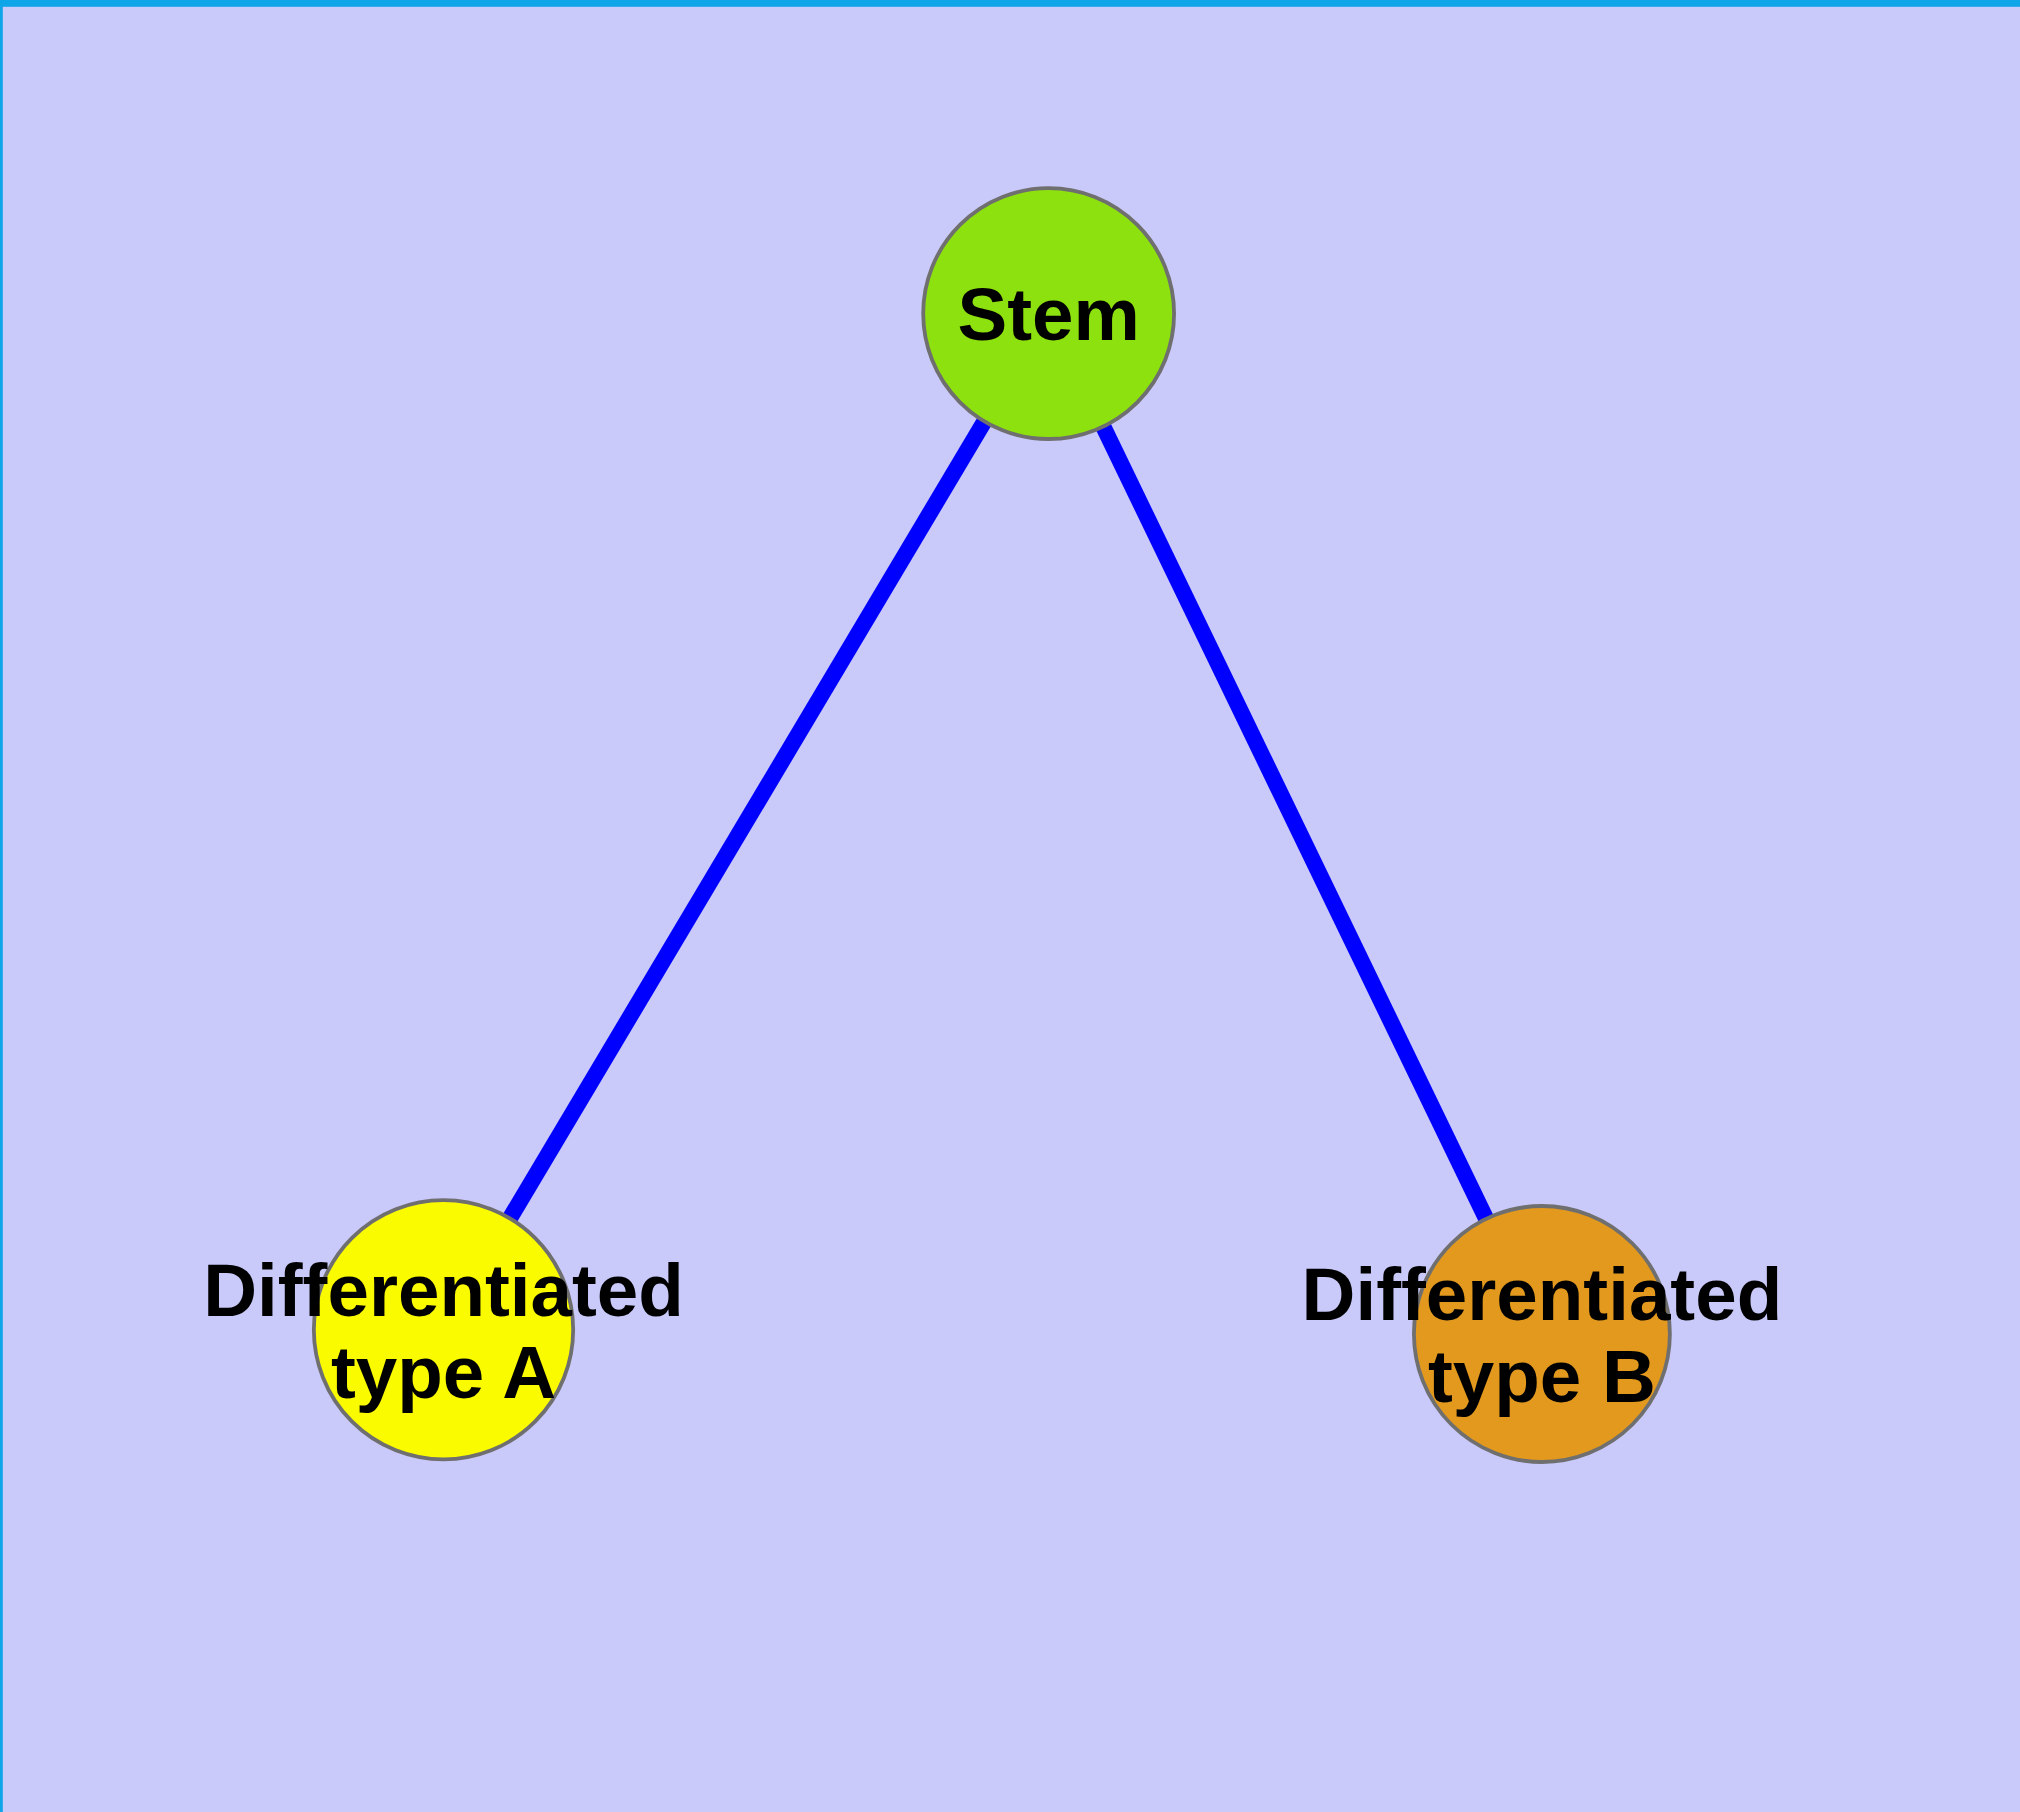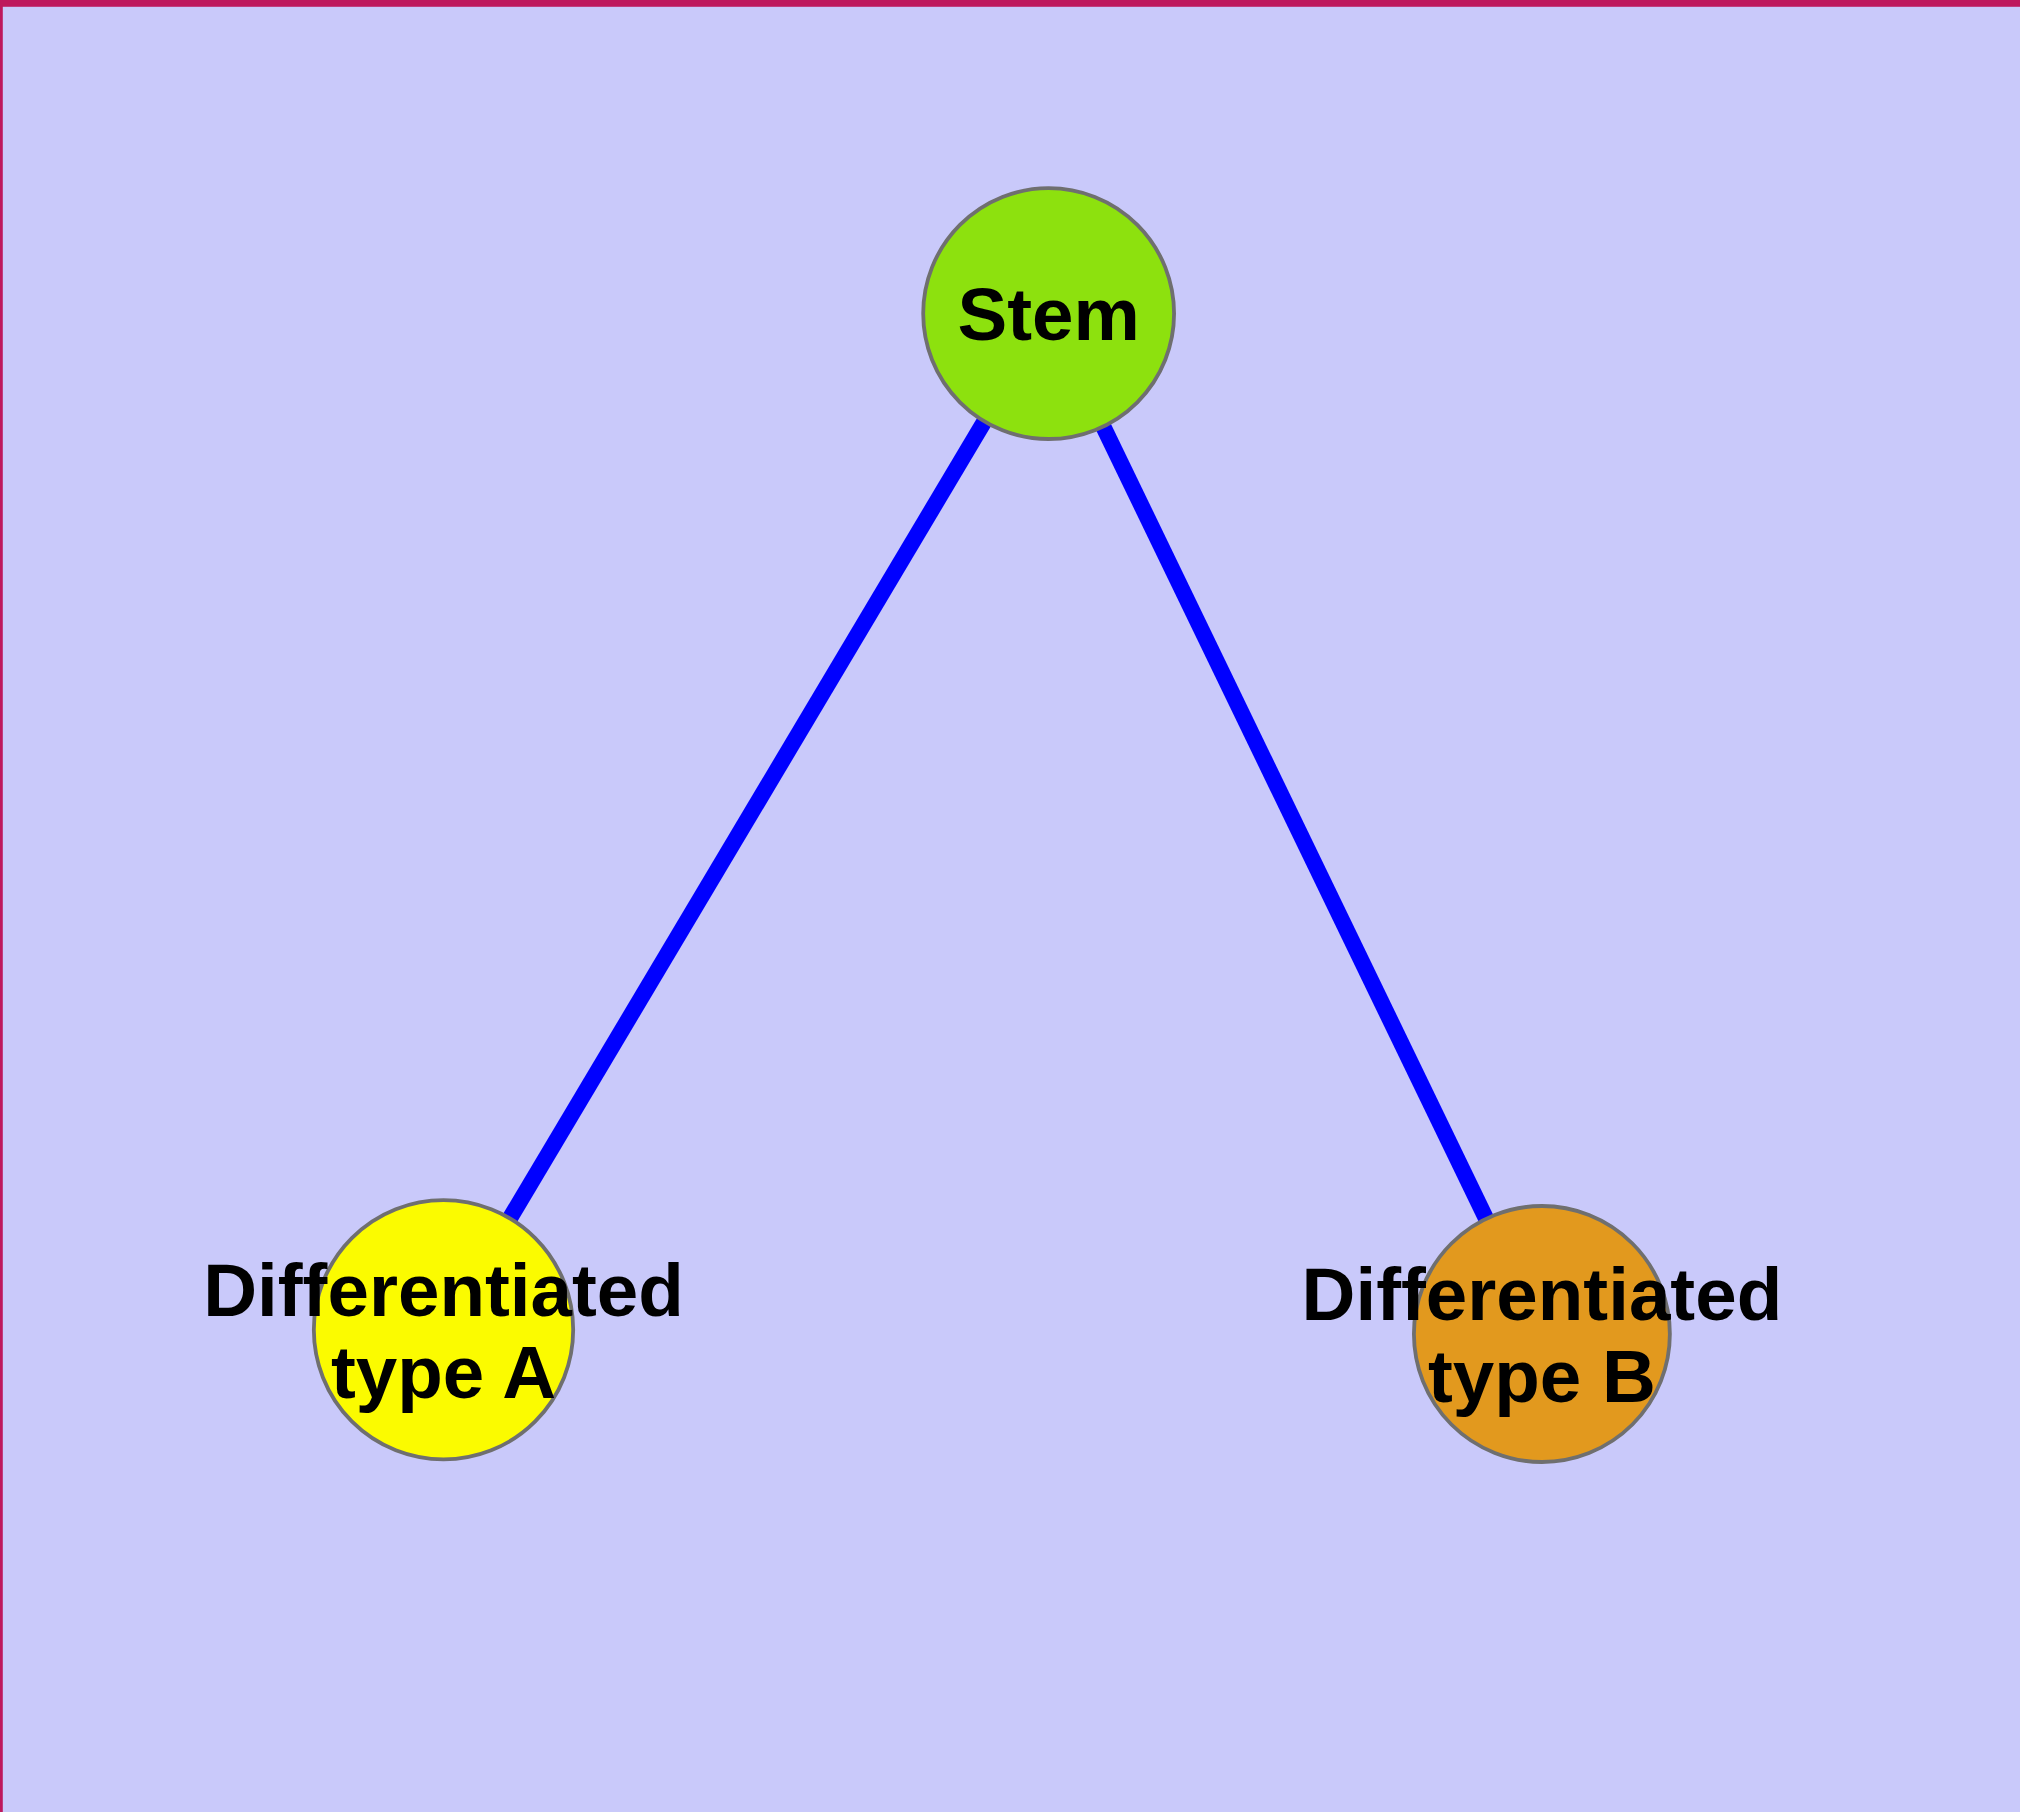"Stem" .stage { background: #be185d -> #0ea5e9 }
